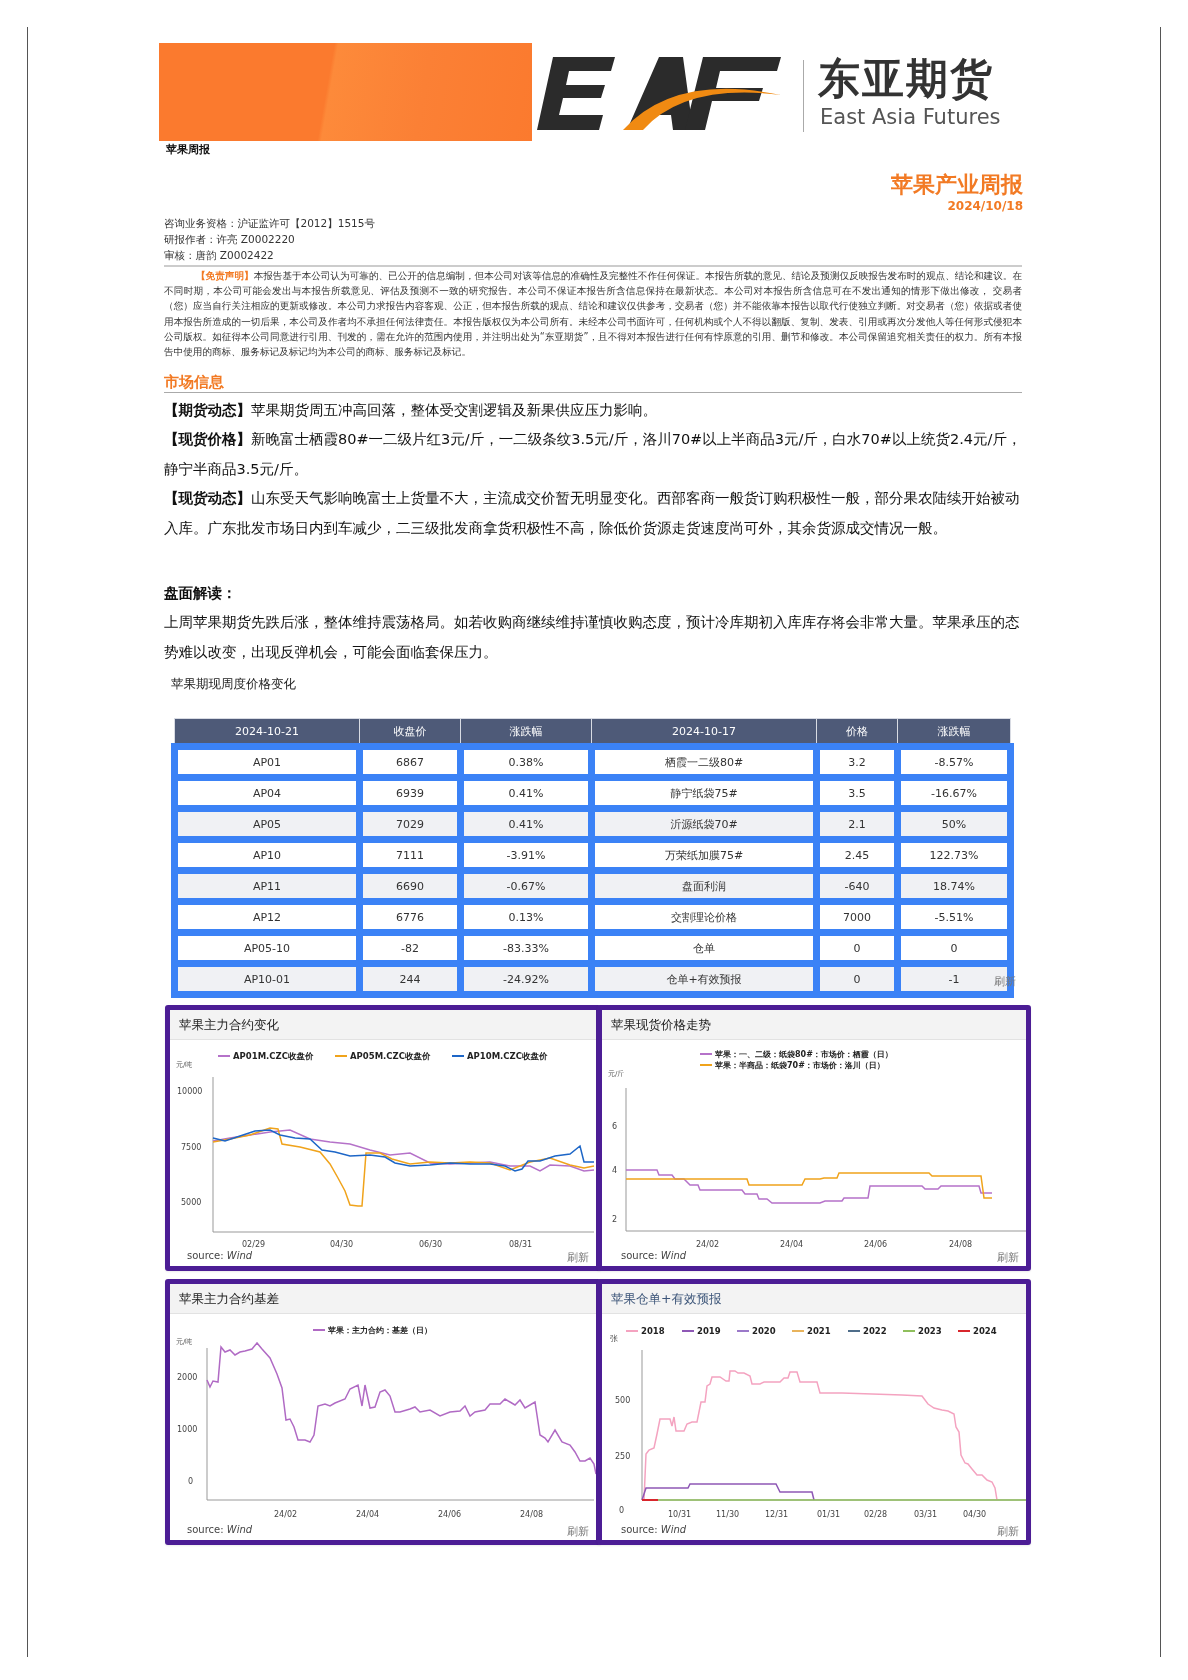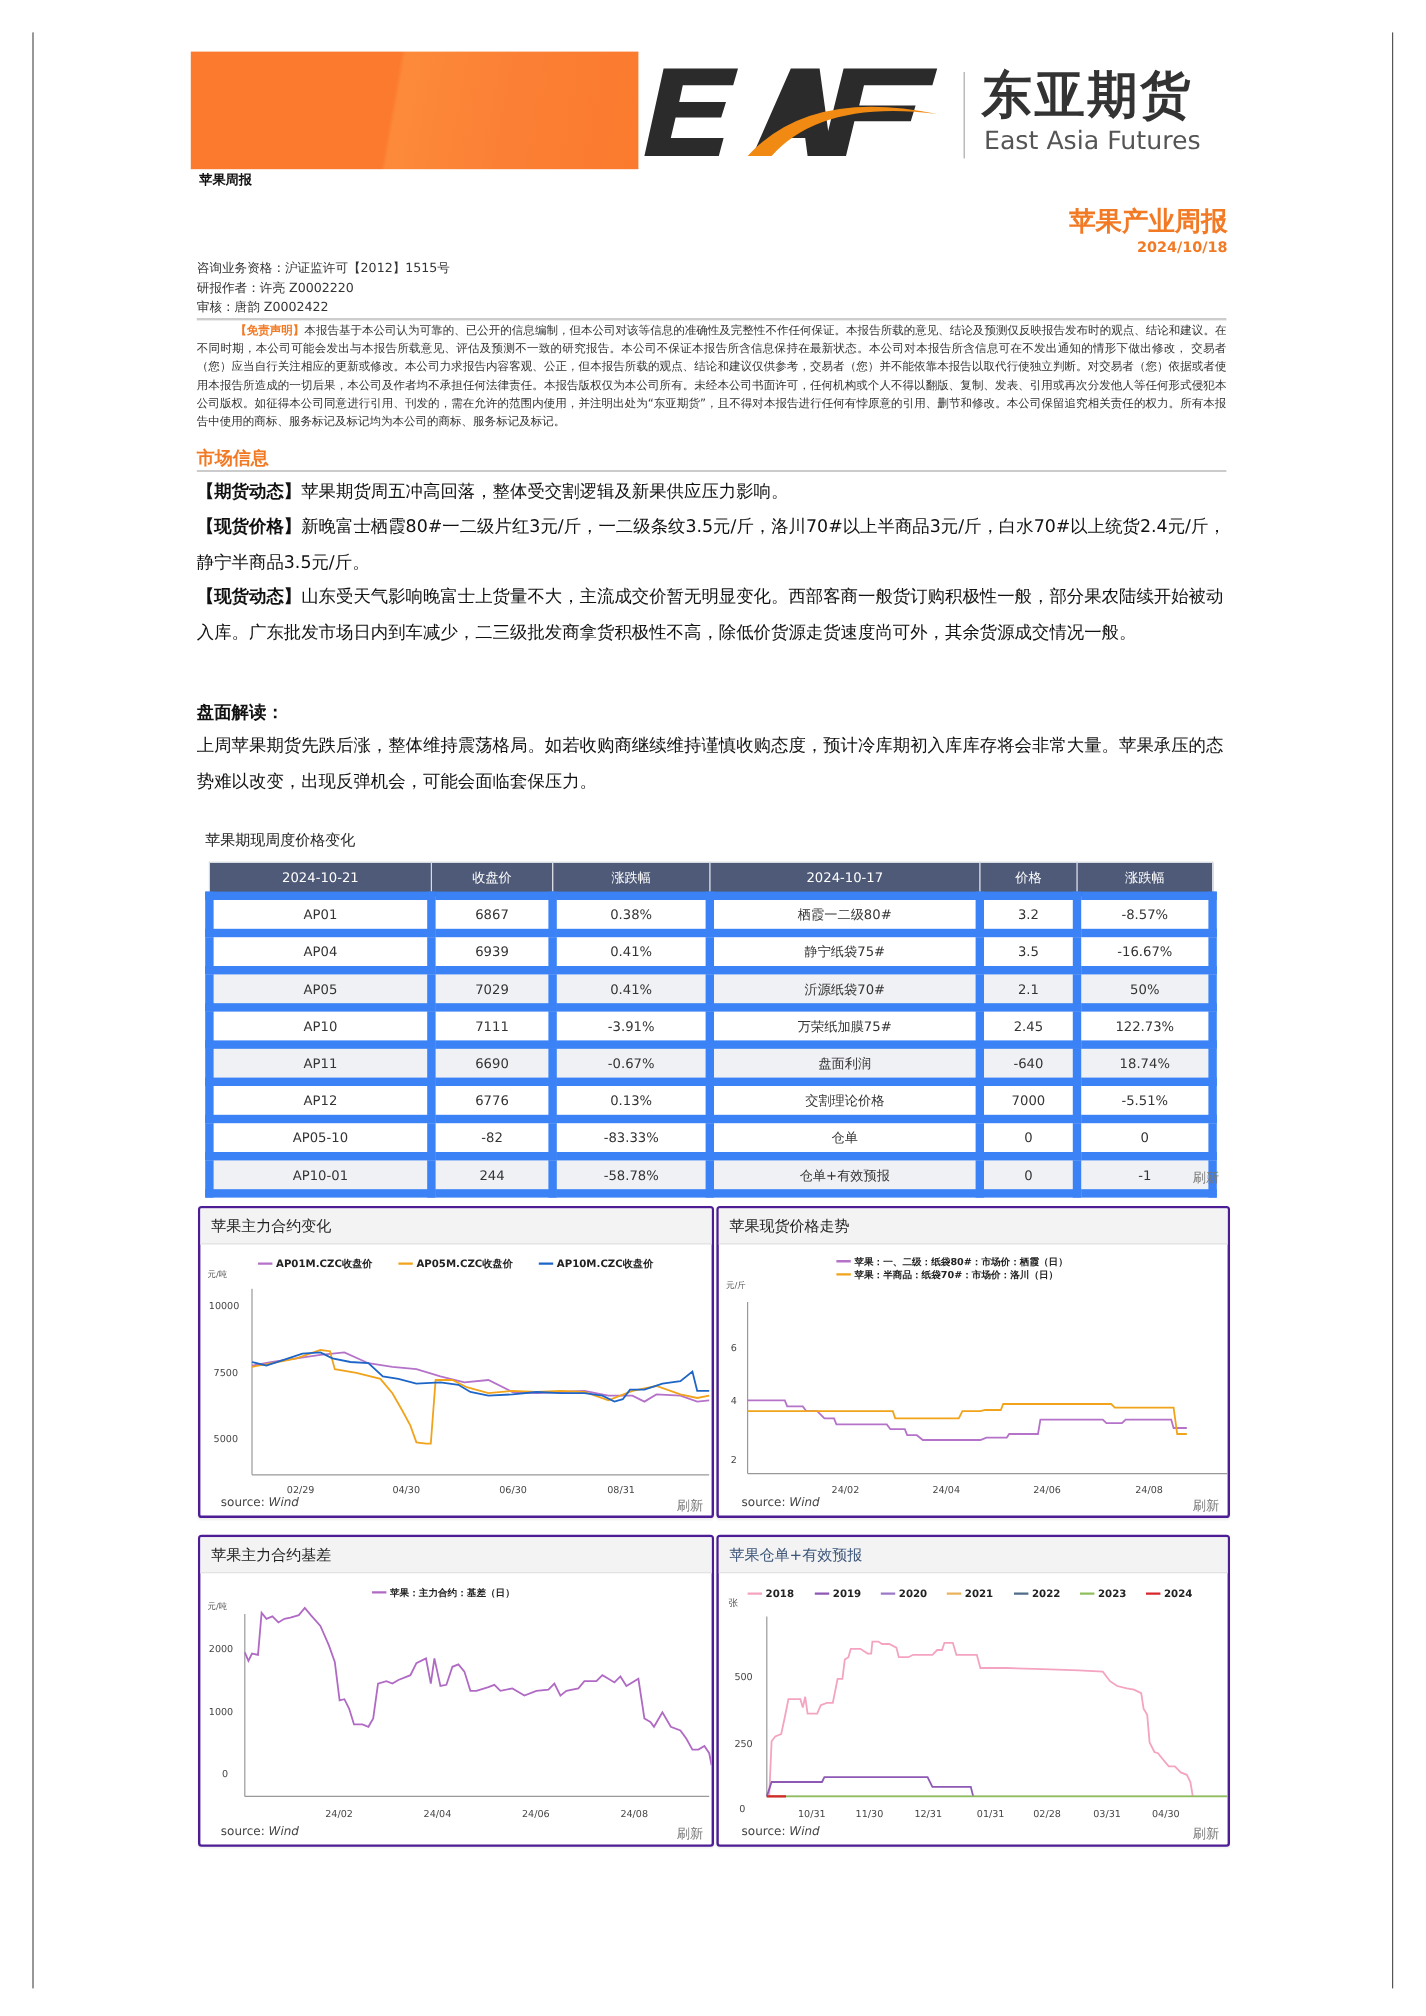"苹果期现周度价格变化" .table-caption { margin-top: 16px -> none }
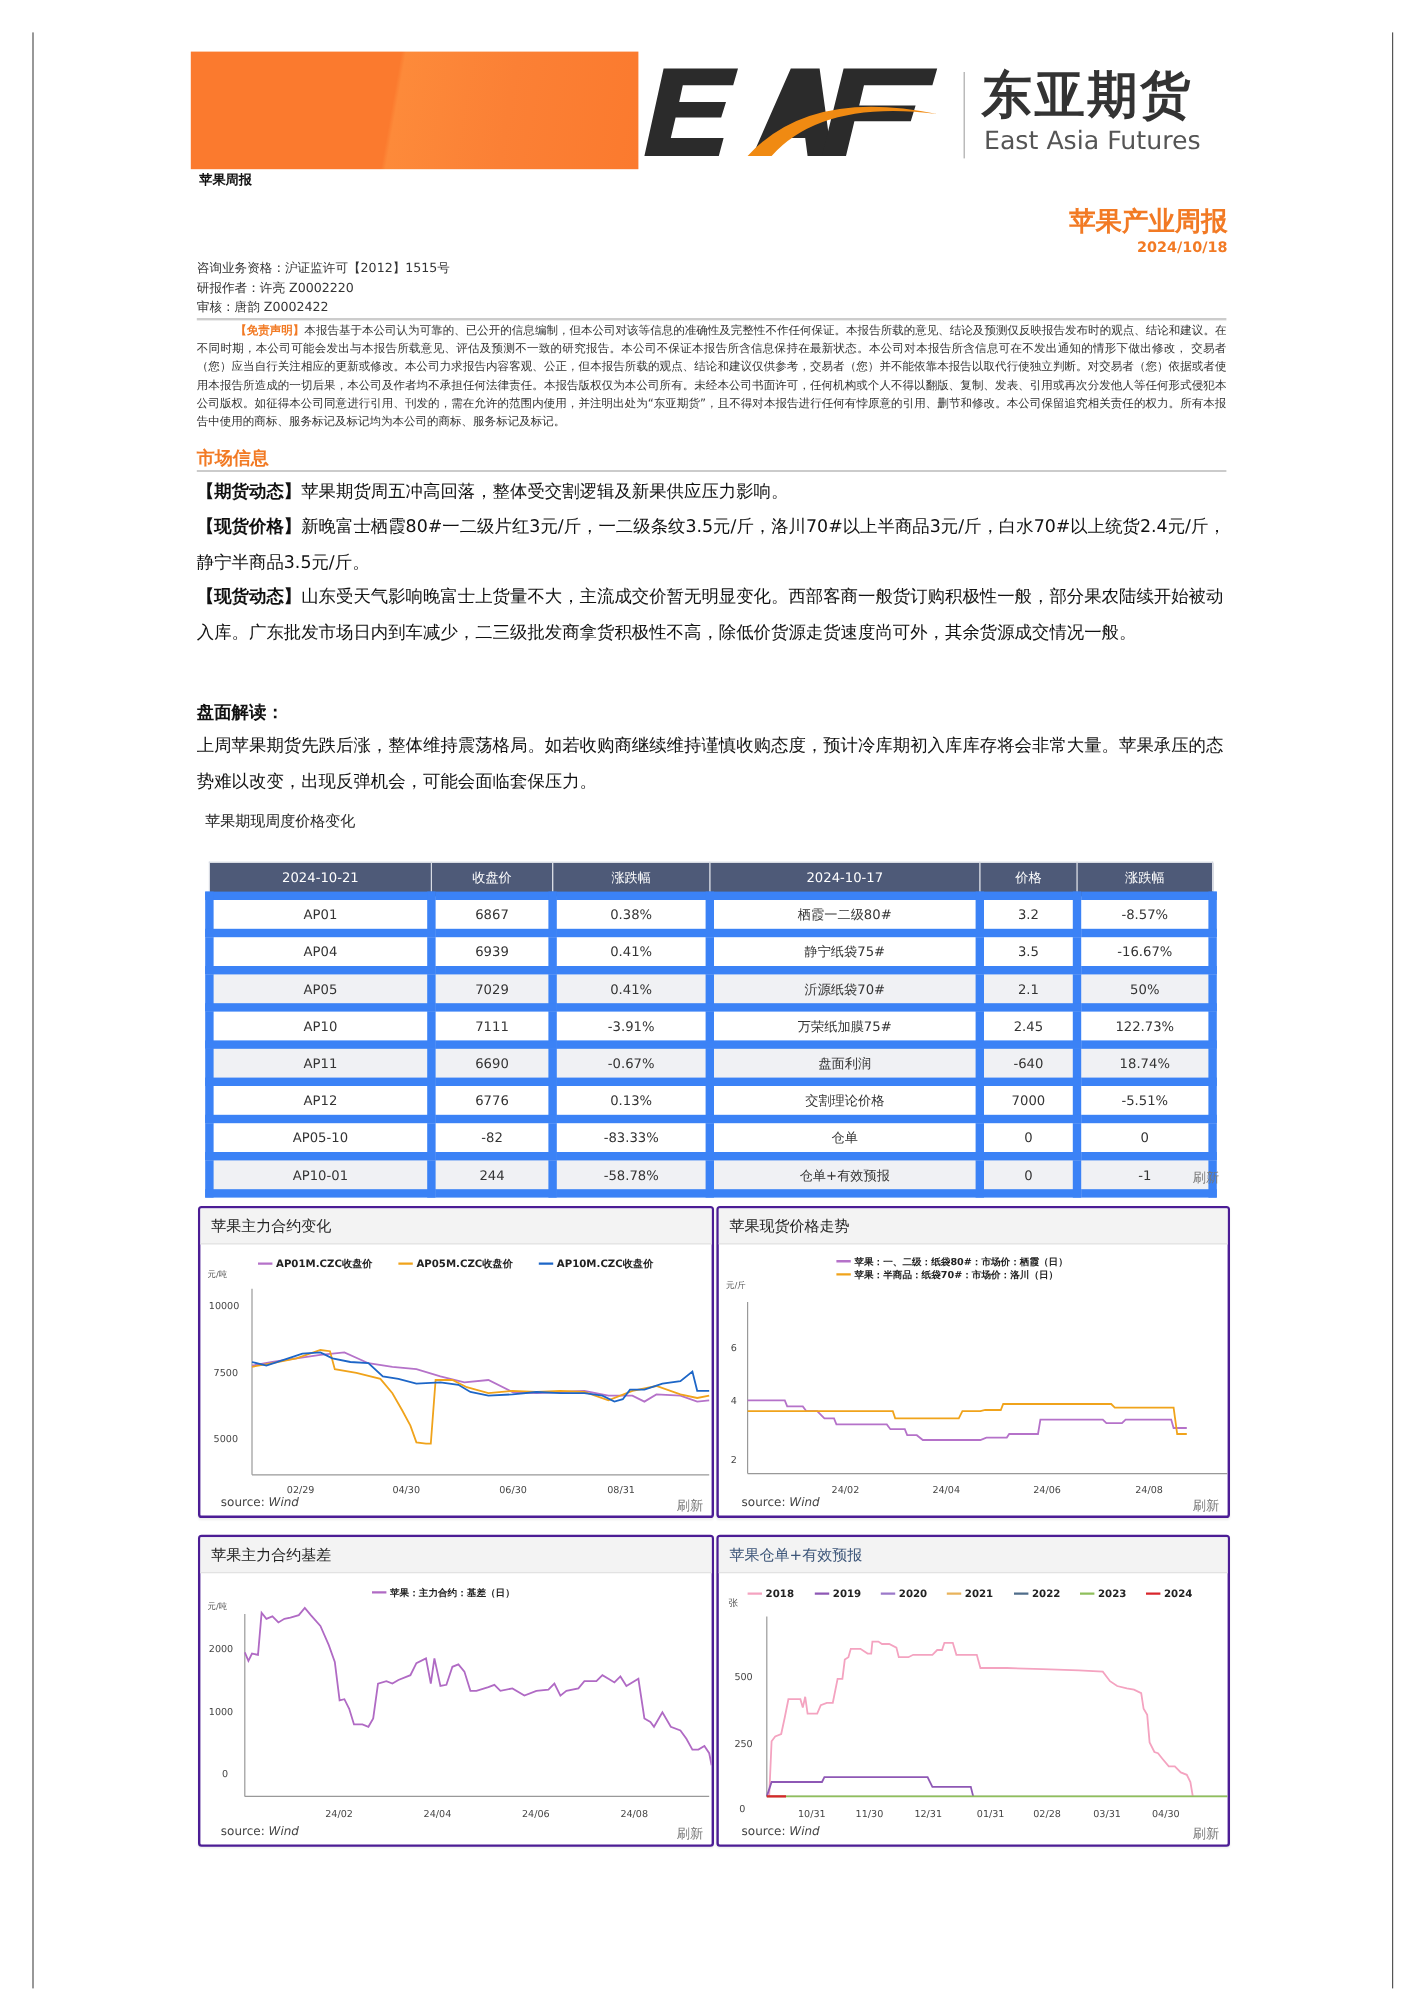"-58.78%" td { text: -58.78% -> -24.92% }
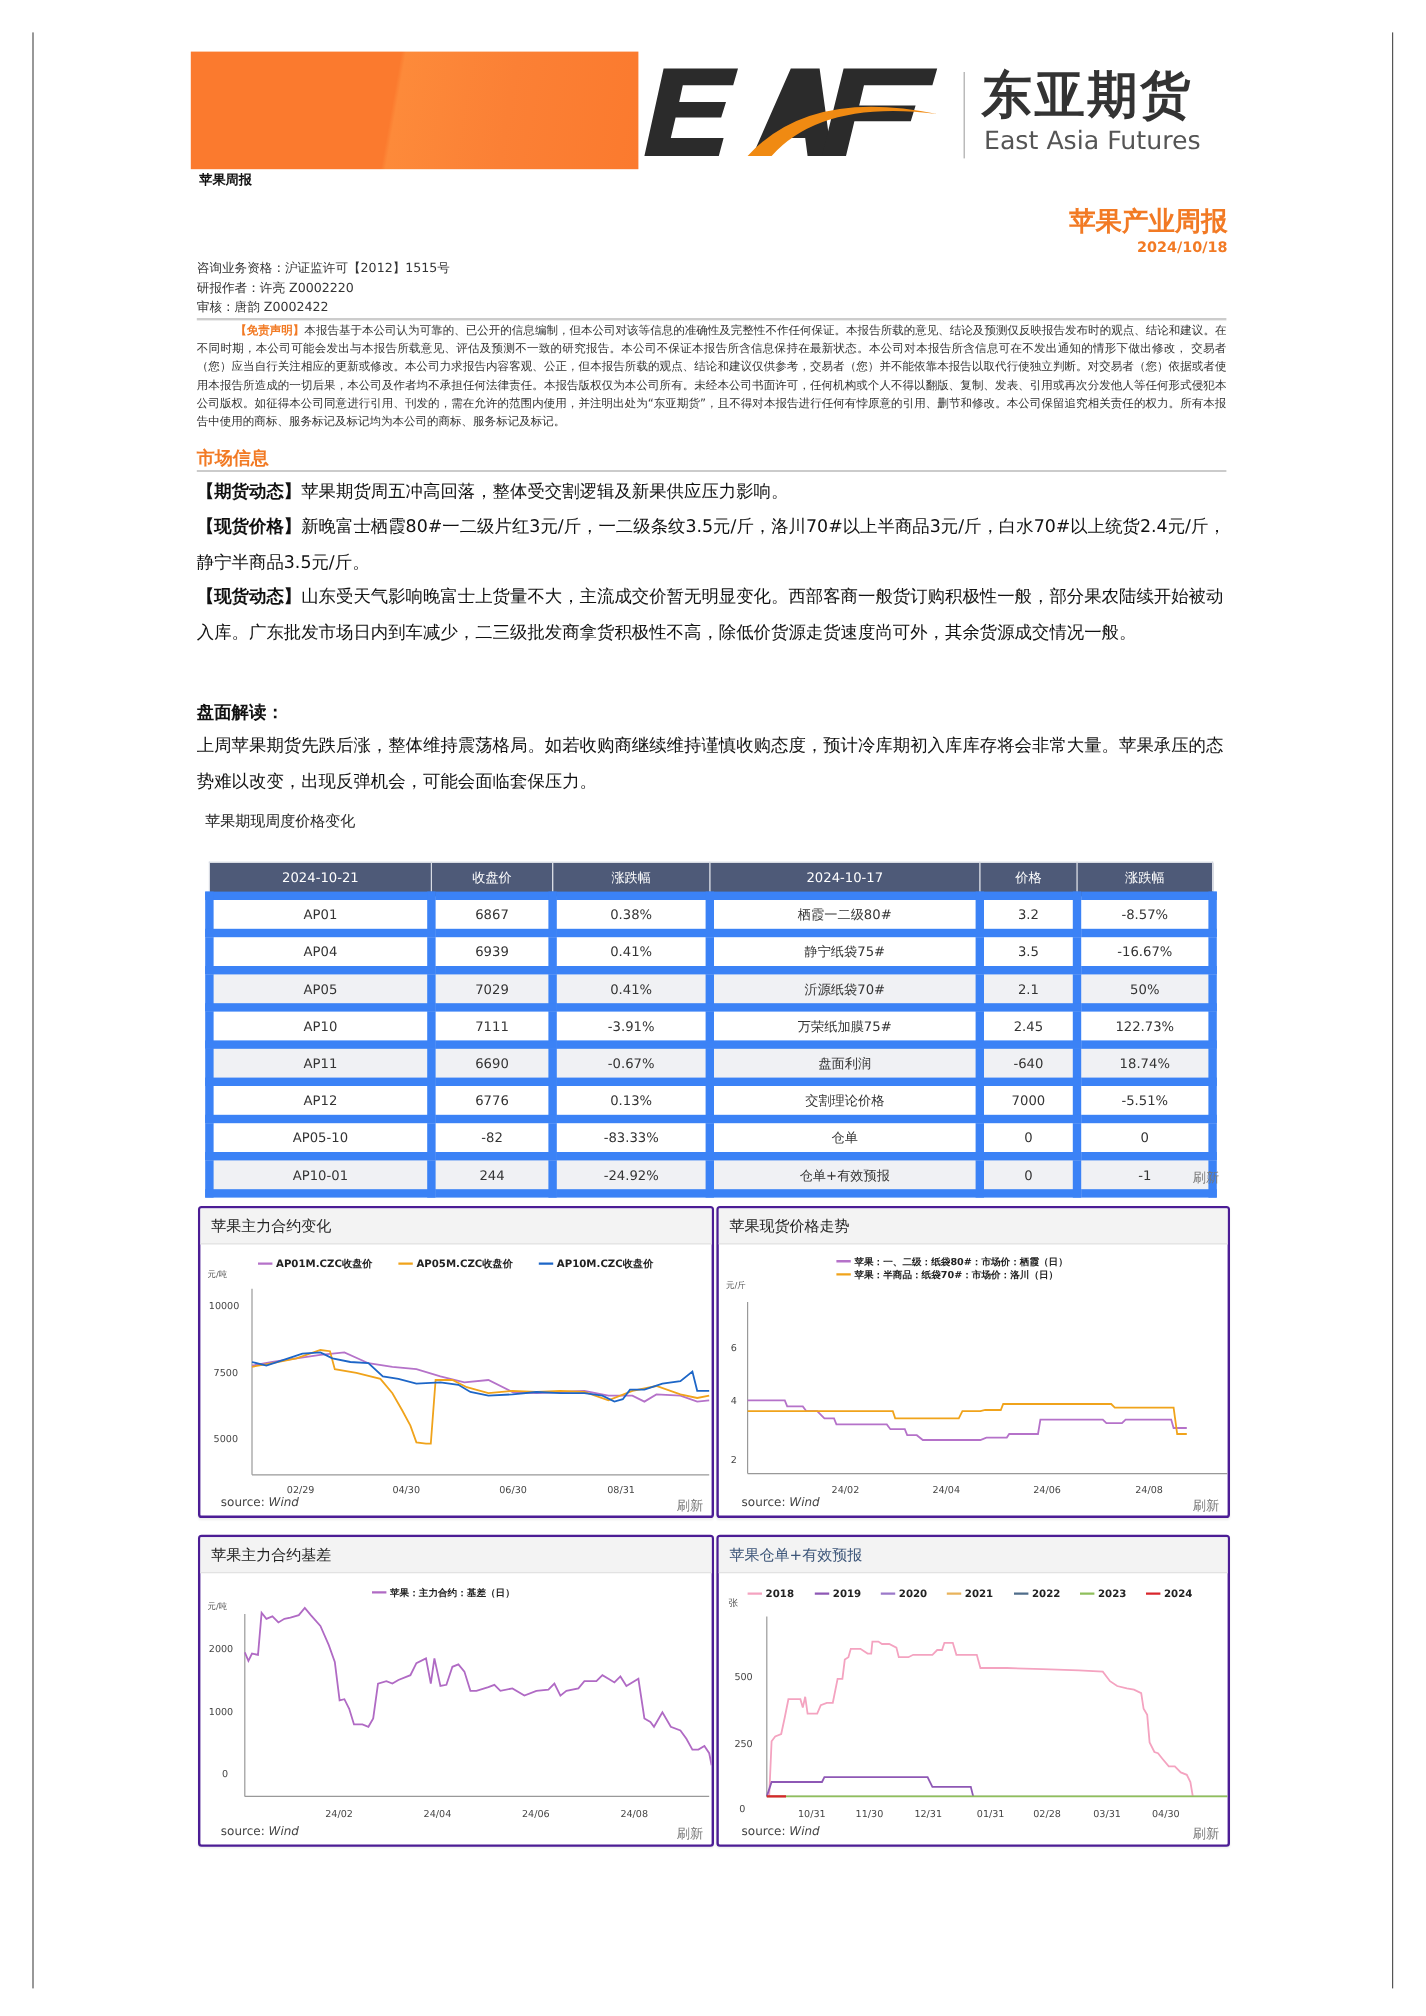"苹果主力合约变化" .card { border: 2px solid #4c1d95 -> 5px solid #4c1d95 }
